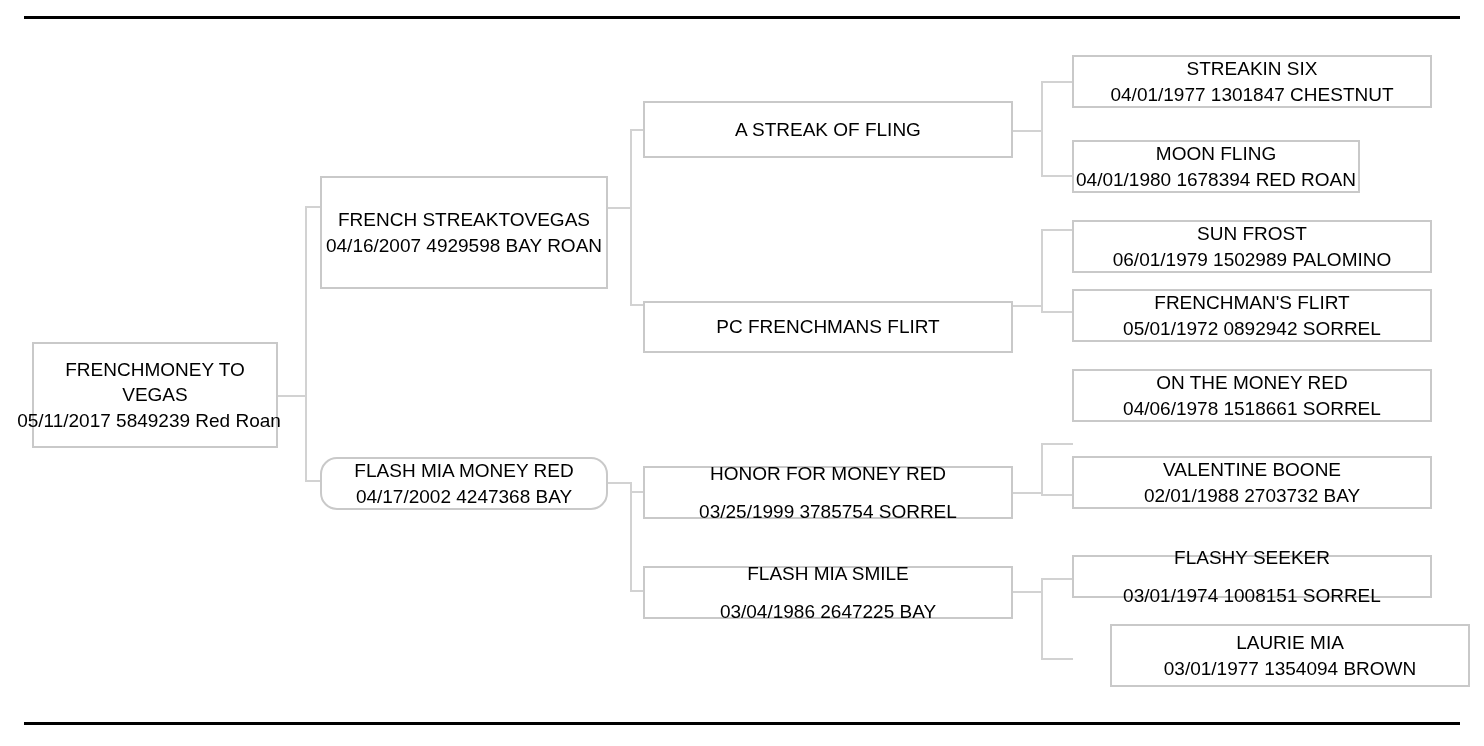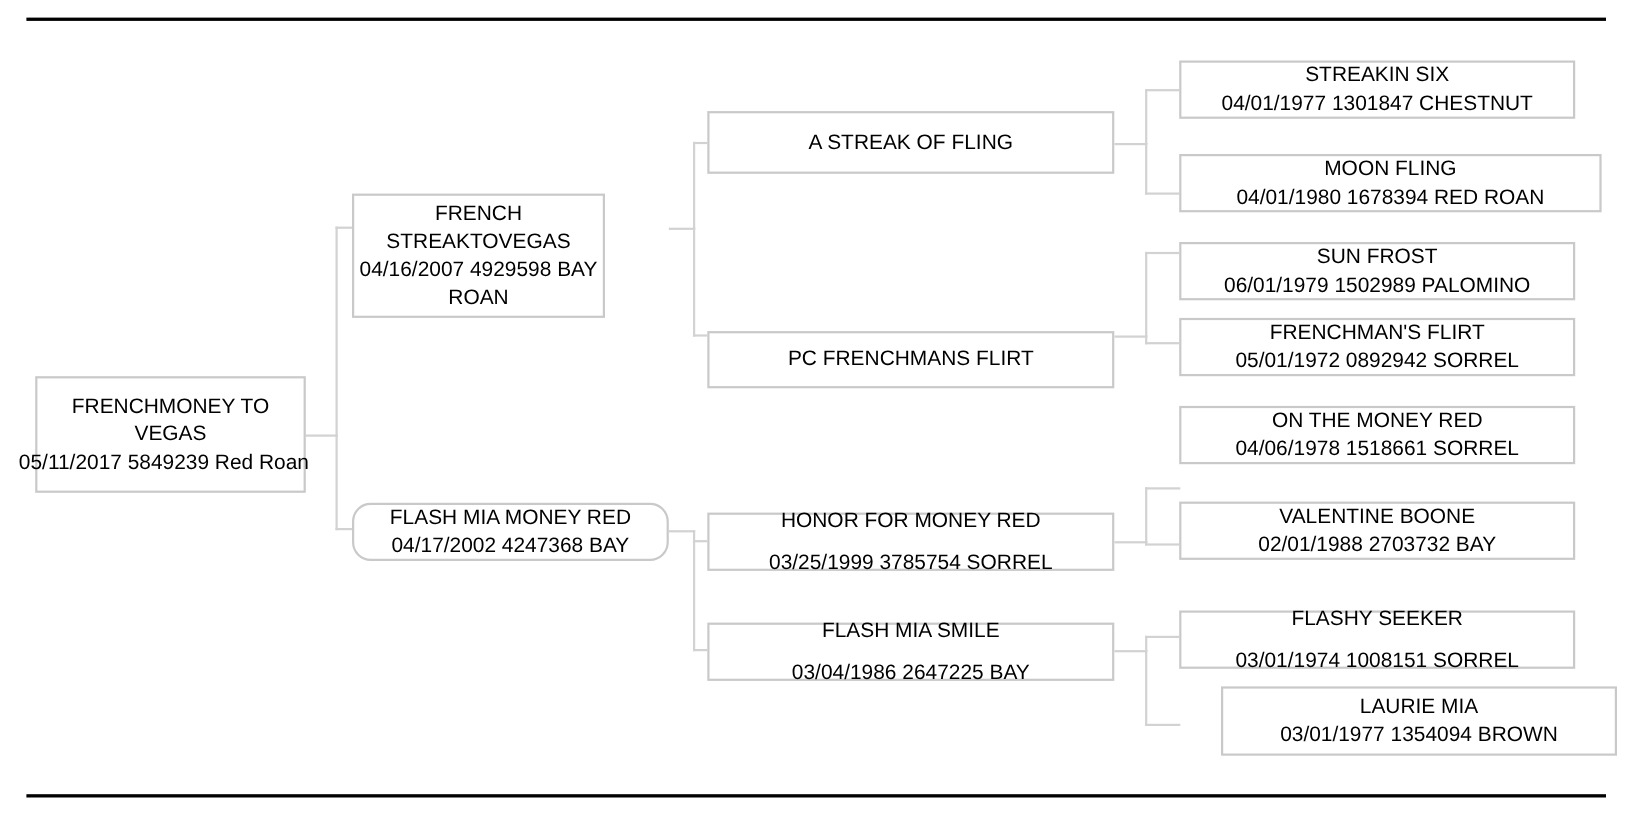"MOON FLING" div.node { width: 384px -> 288px }
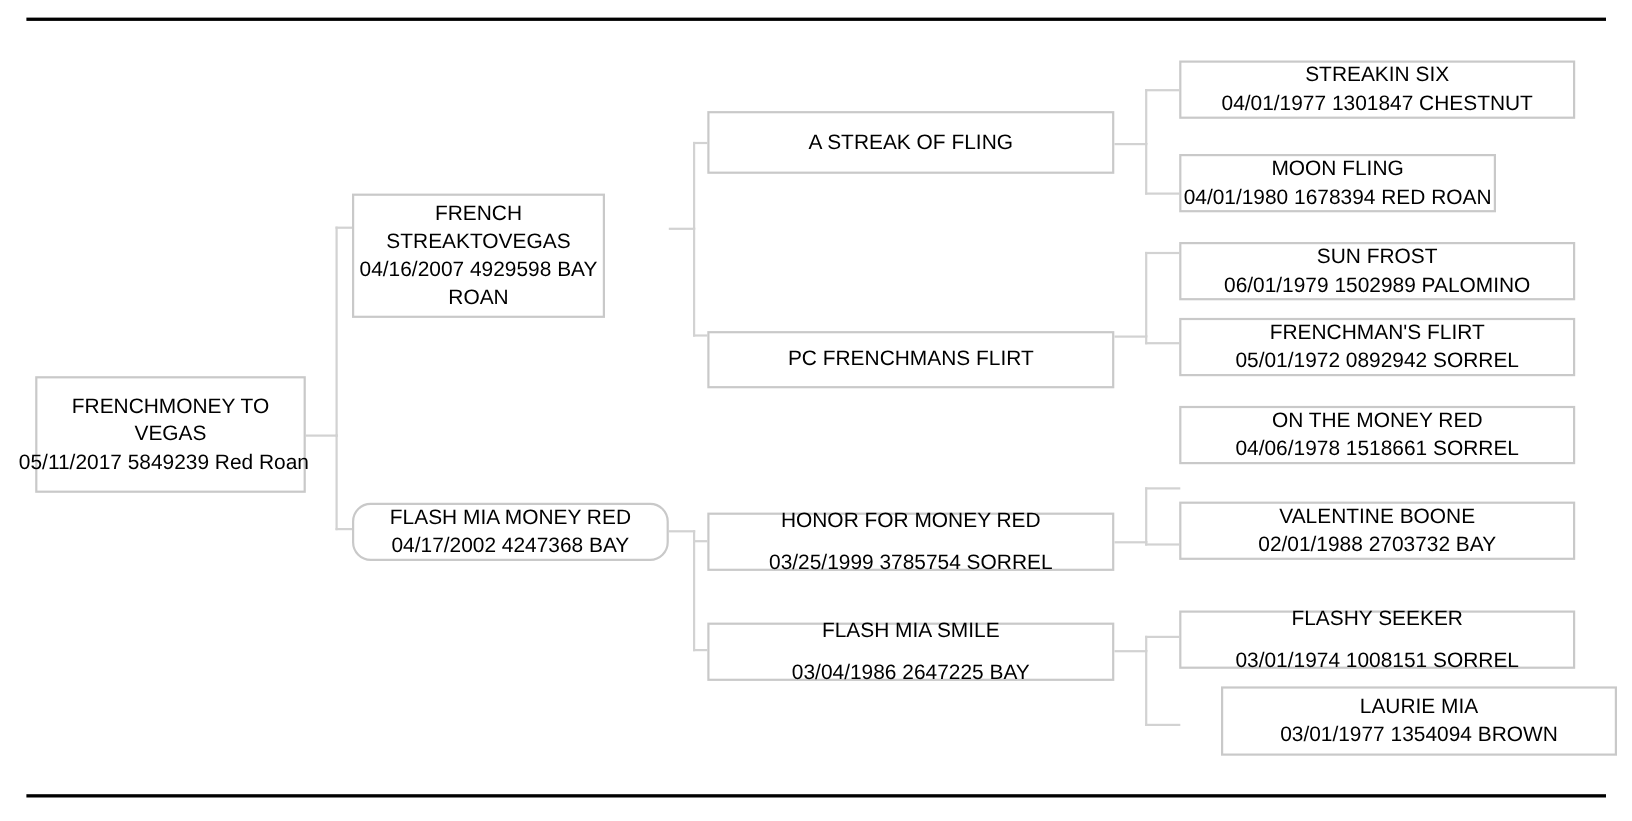"FRENCH STREAKTOVEGAS" div.node { width: 230px -> 288px }
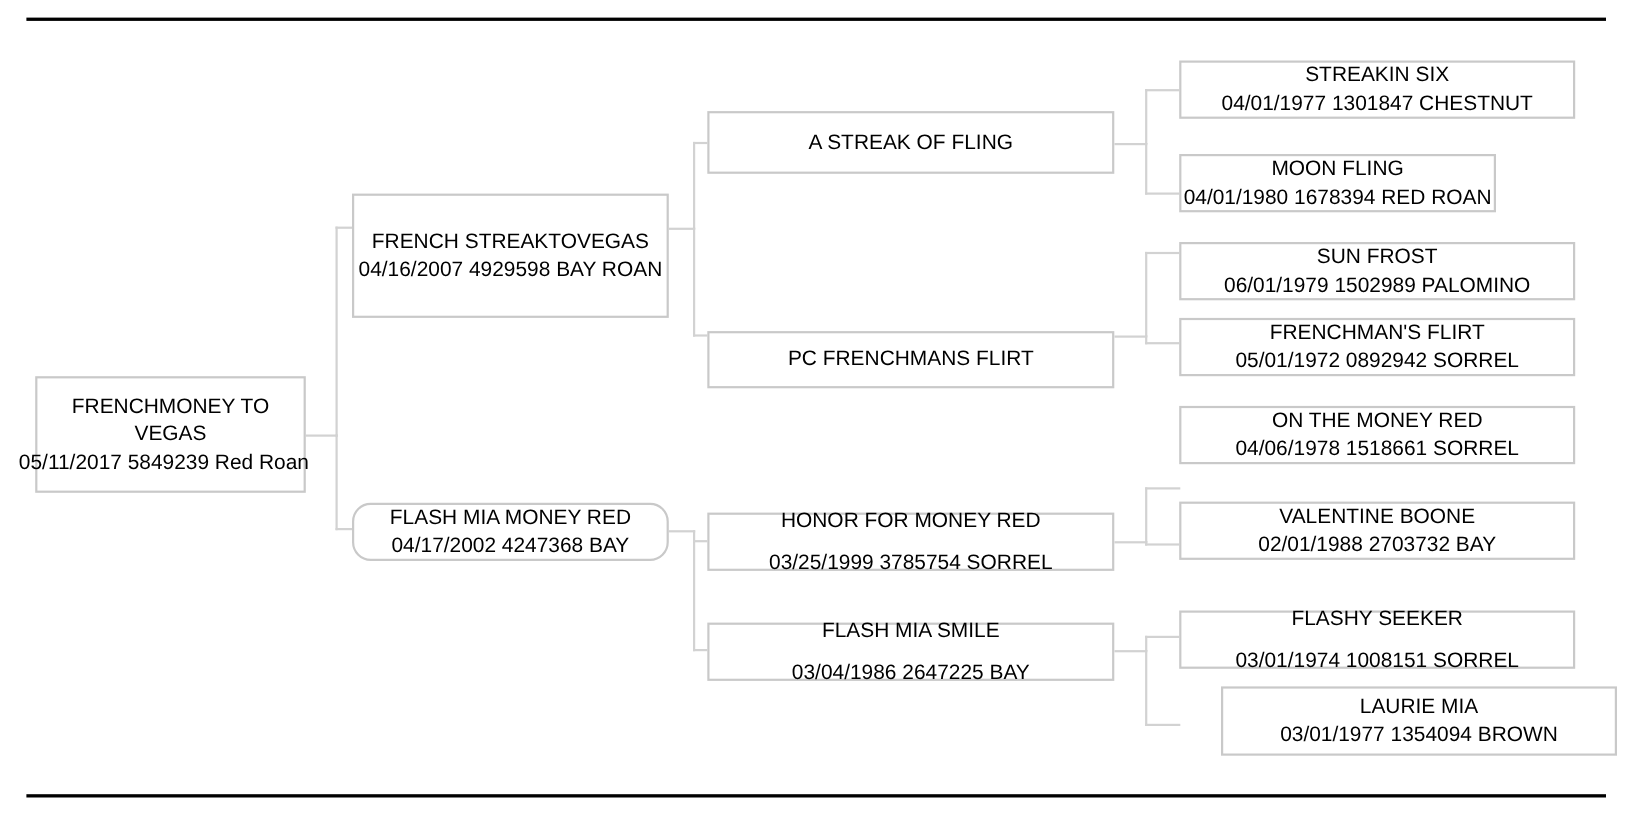"FLASHY SEEKER" div.node { height: 53px -> 43px }
